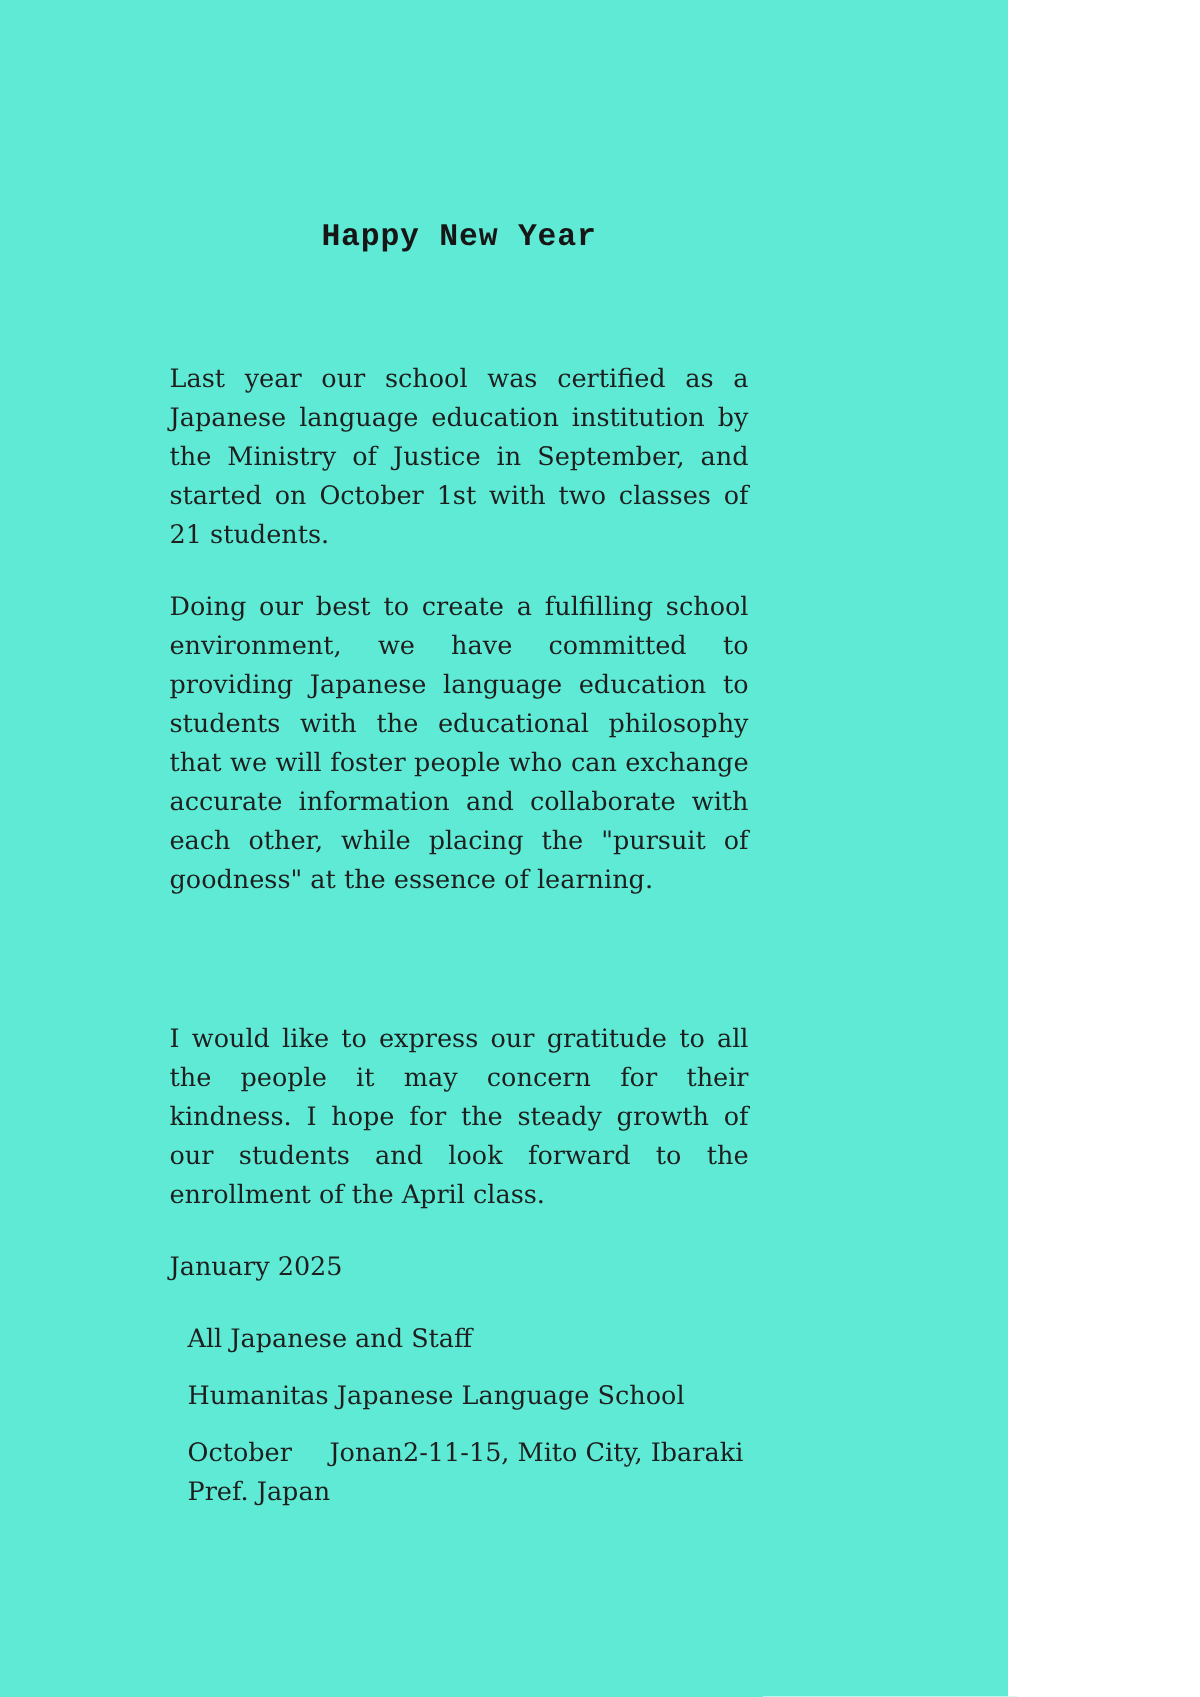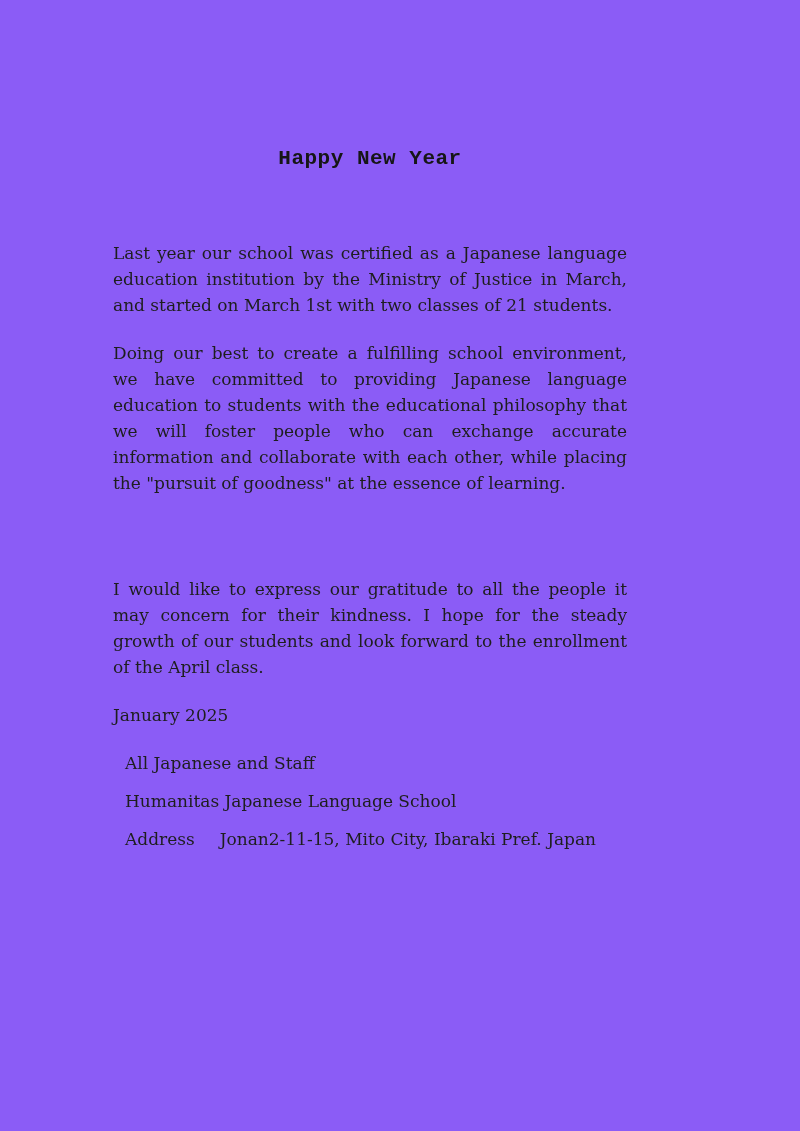"Happy New Year" .page { background: #8b5cf6 -> #5eead4; width: 800px -> 672px }
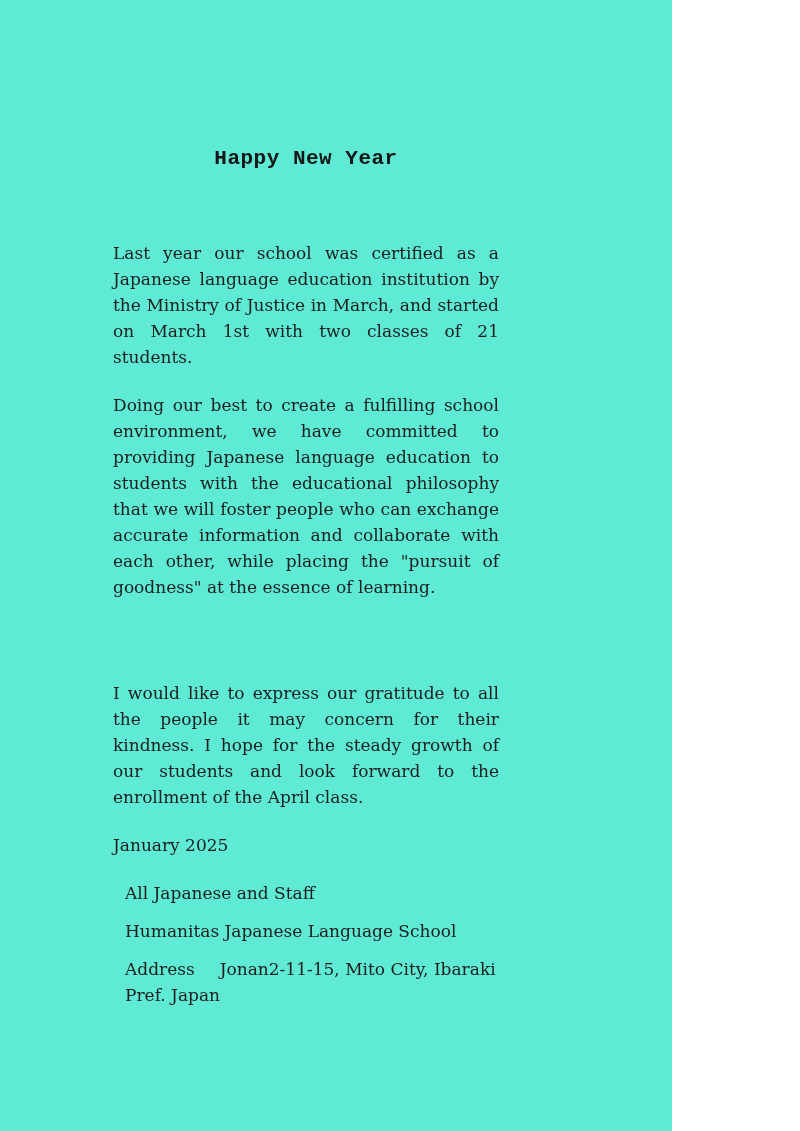"Last year our school was" p.para { text: March, and started on March -> September, and started on October }
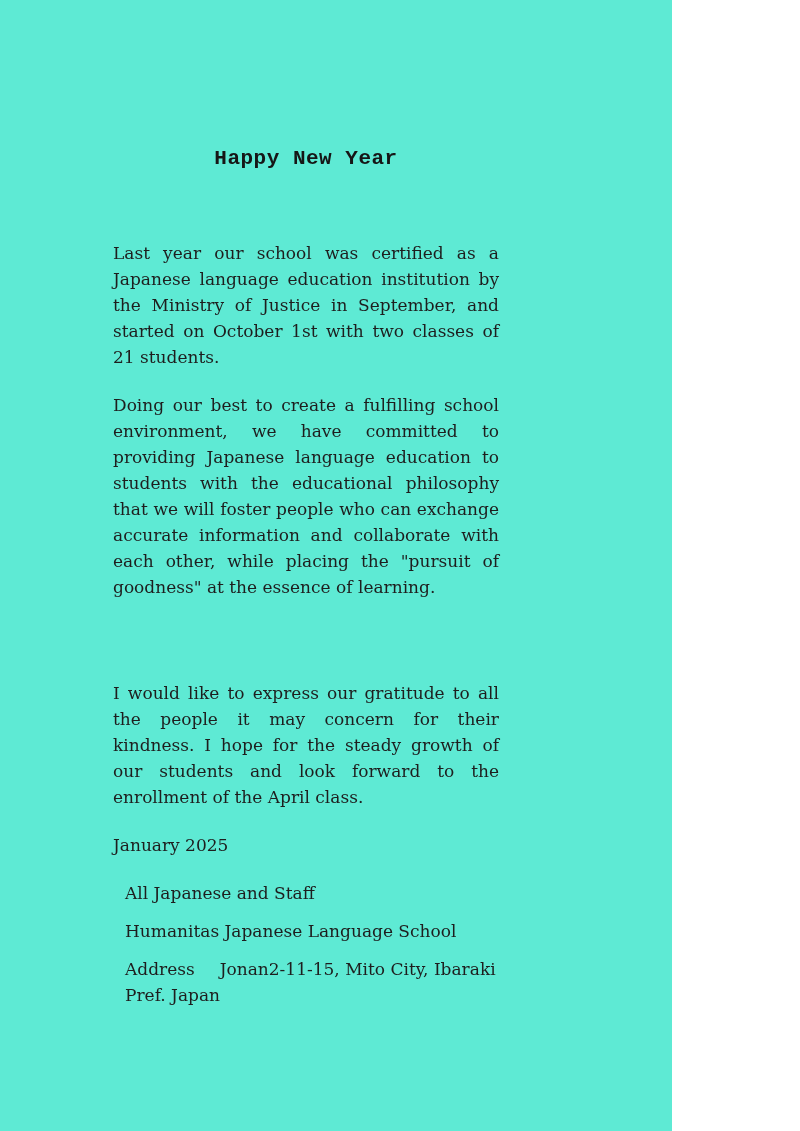"Address" span.address-label { text: Address -> October }
